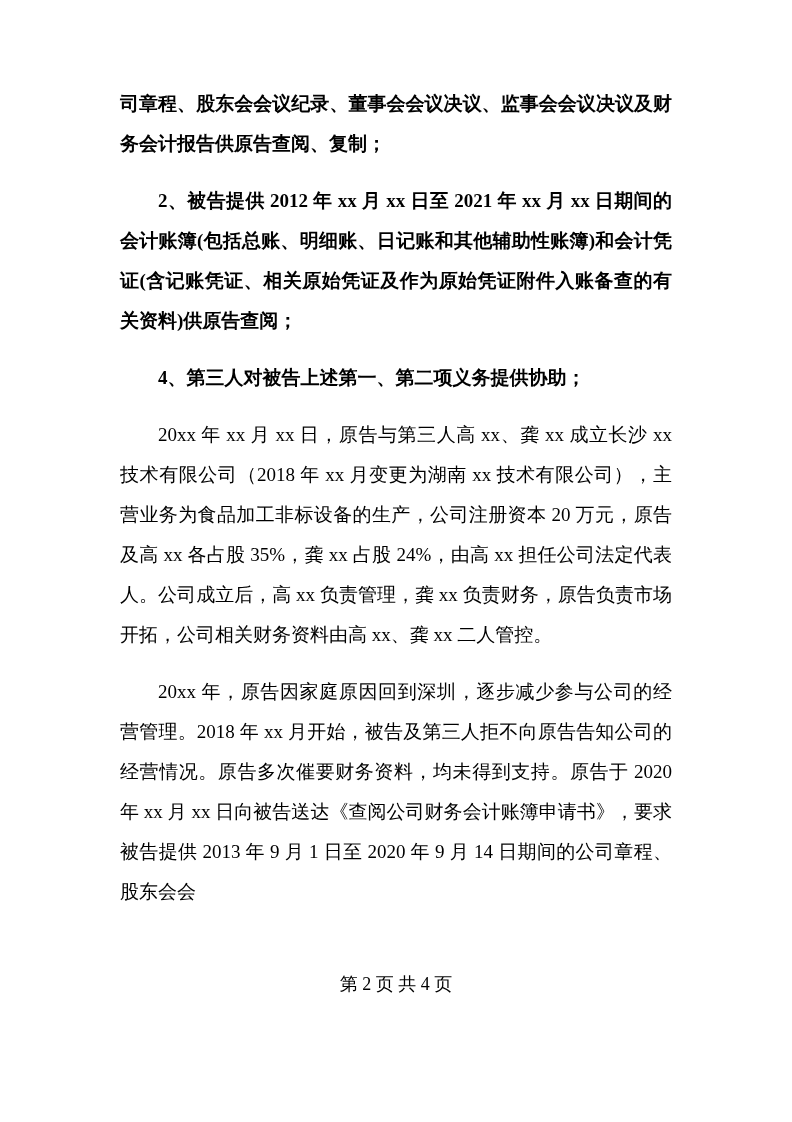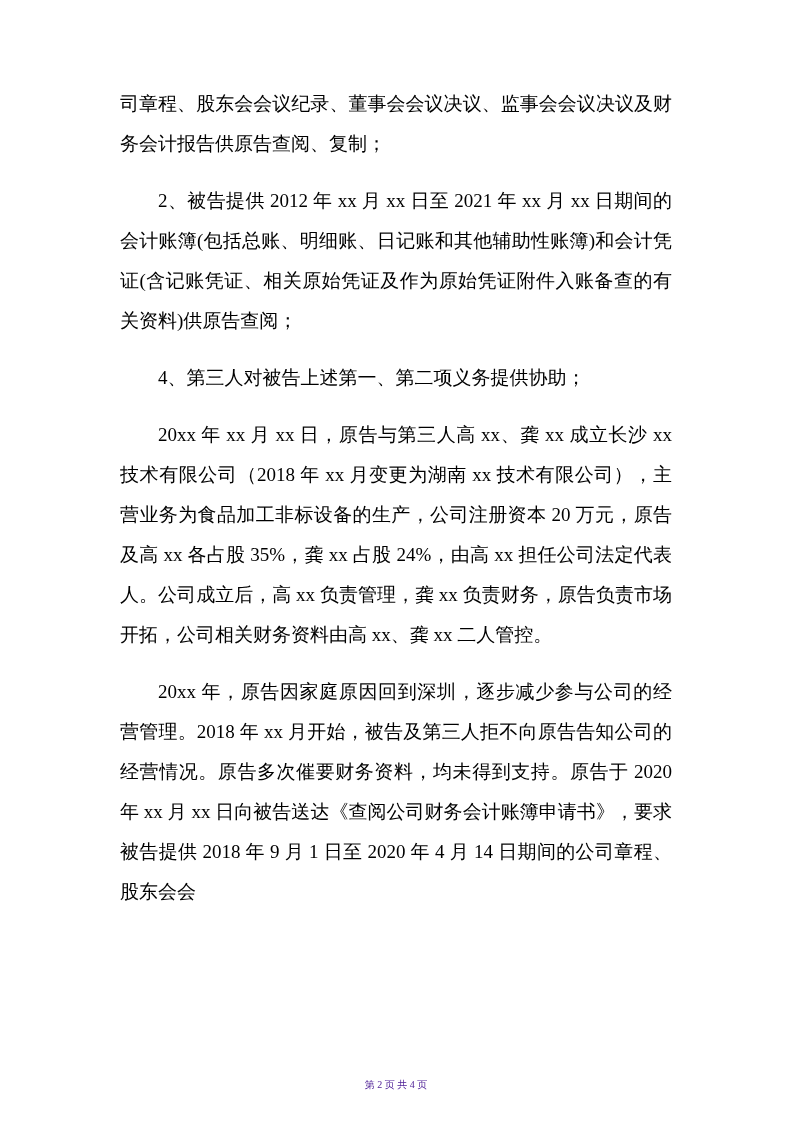"司章程、股东会会议纪录、董事会会议决议、监事会会议决议及财务会计报告供原告查阅、" .claim { font-weight: normal -> bold }
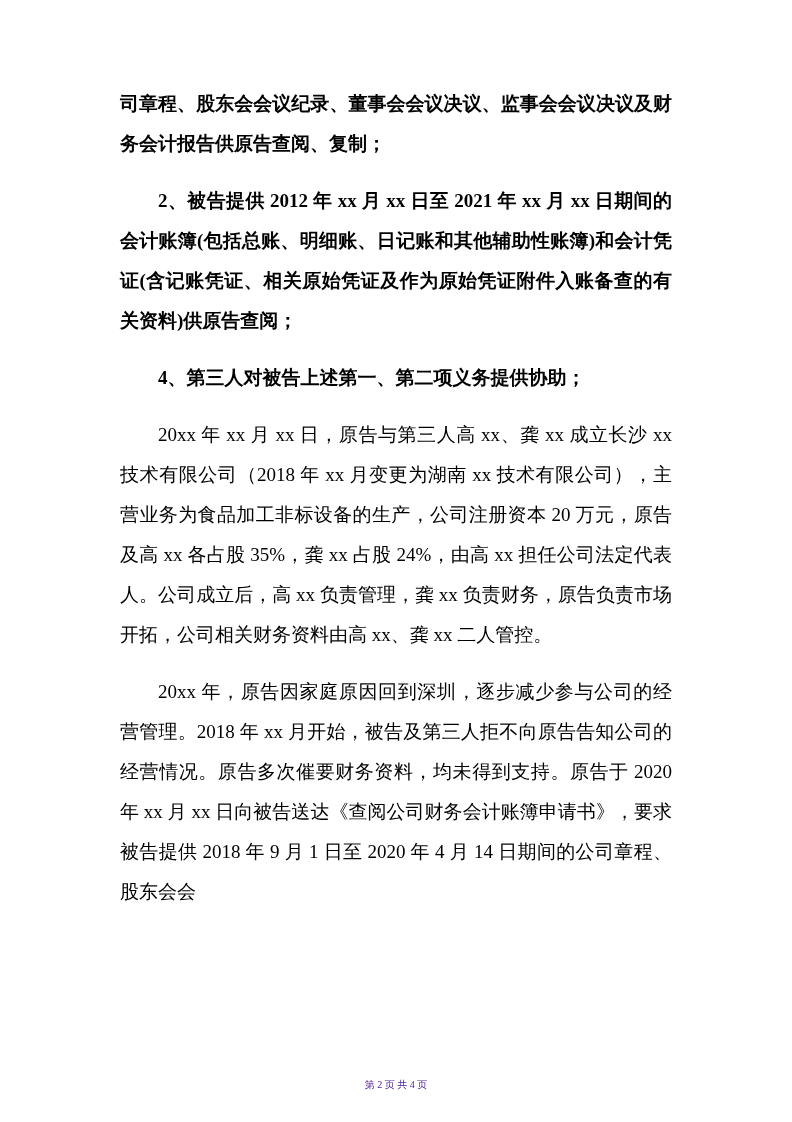"20xx 年，原告因家庭原因回到深圳，逐步减少参与公司的经营管理。2018 年" p.body-p { text: 2018 年 9 月 1 日至 2020 年 4 -> 2013 年 9 月 1 日至 2020 年 9 }
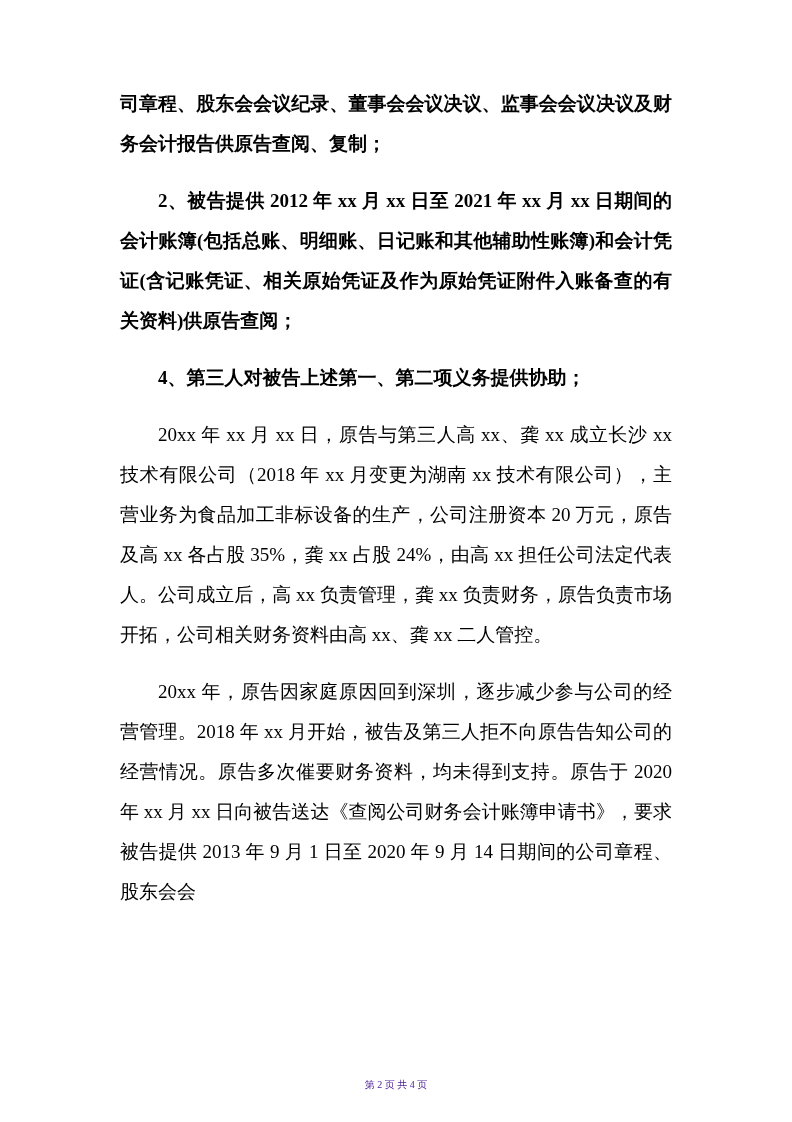"第 2 页 共 4" .footer { color: #4c1d95 -> #000000; font-size: 10px -> 18px; top: 1076px -> 975px }
